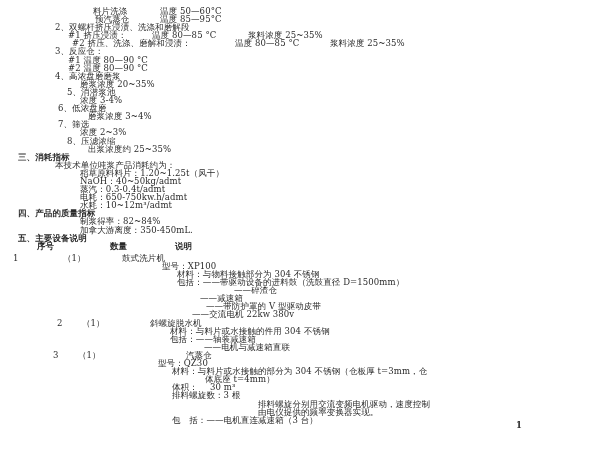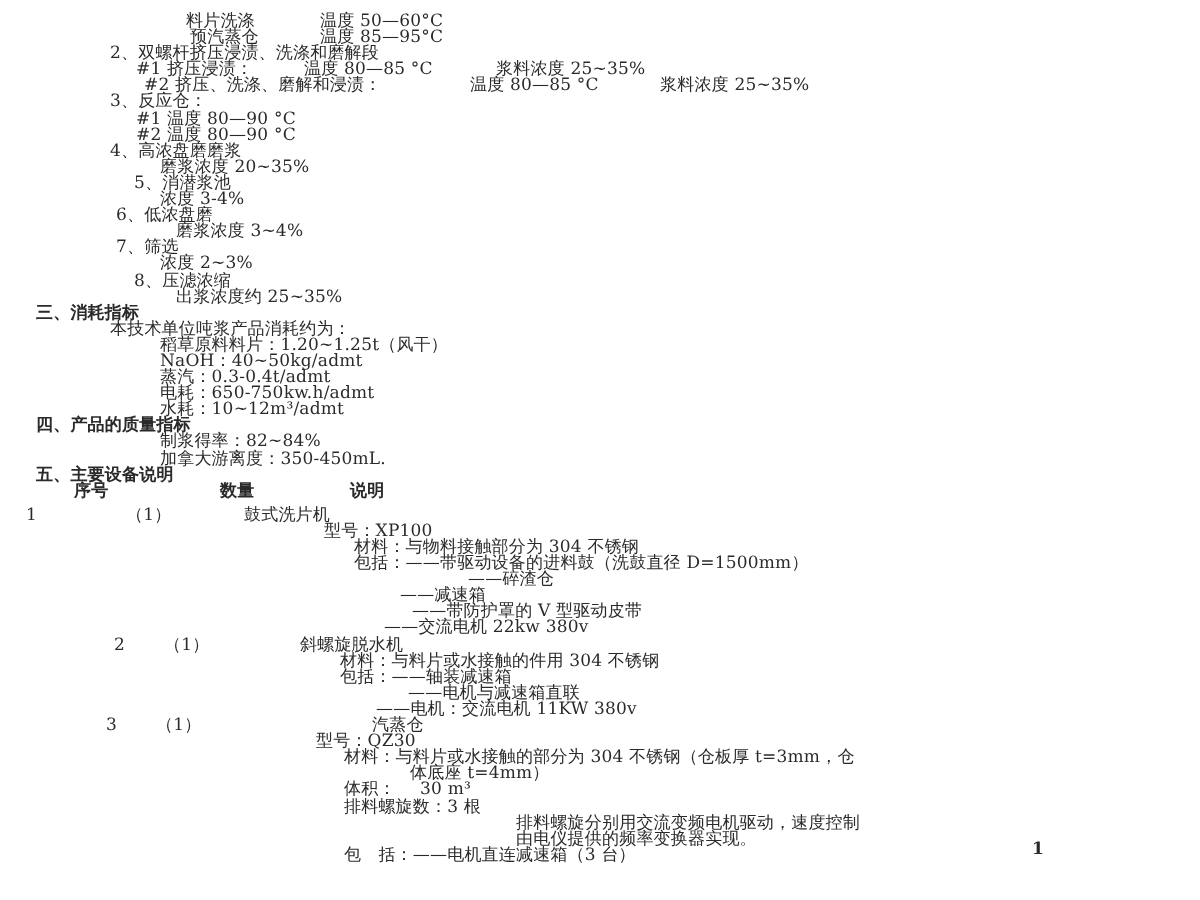"——电机：交流电机 11KW 380v" div.line { html: <div> <span>——电机：交流电机 11KW 380v</span> </div> -> none }
